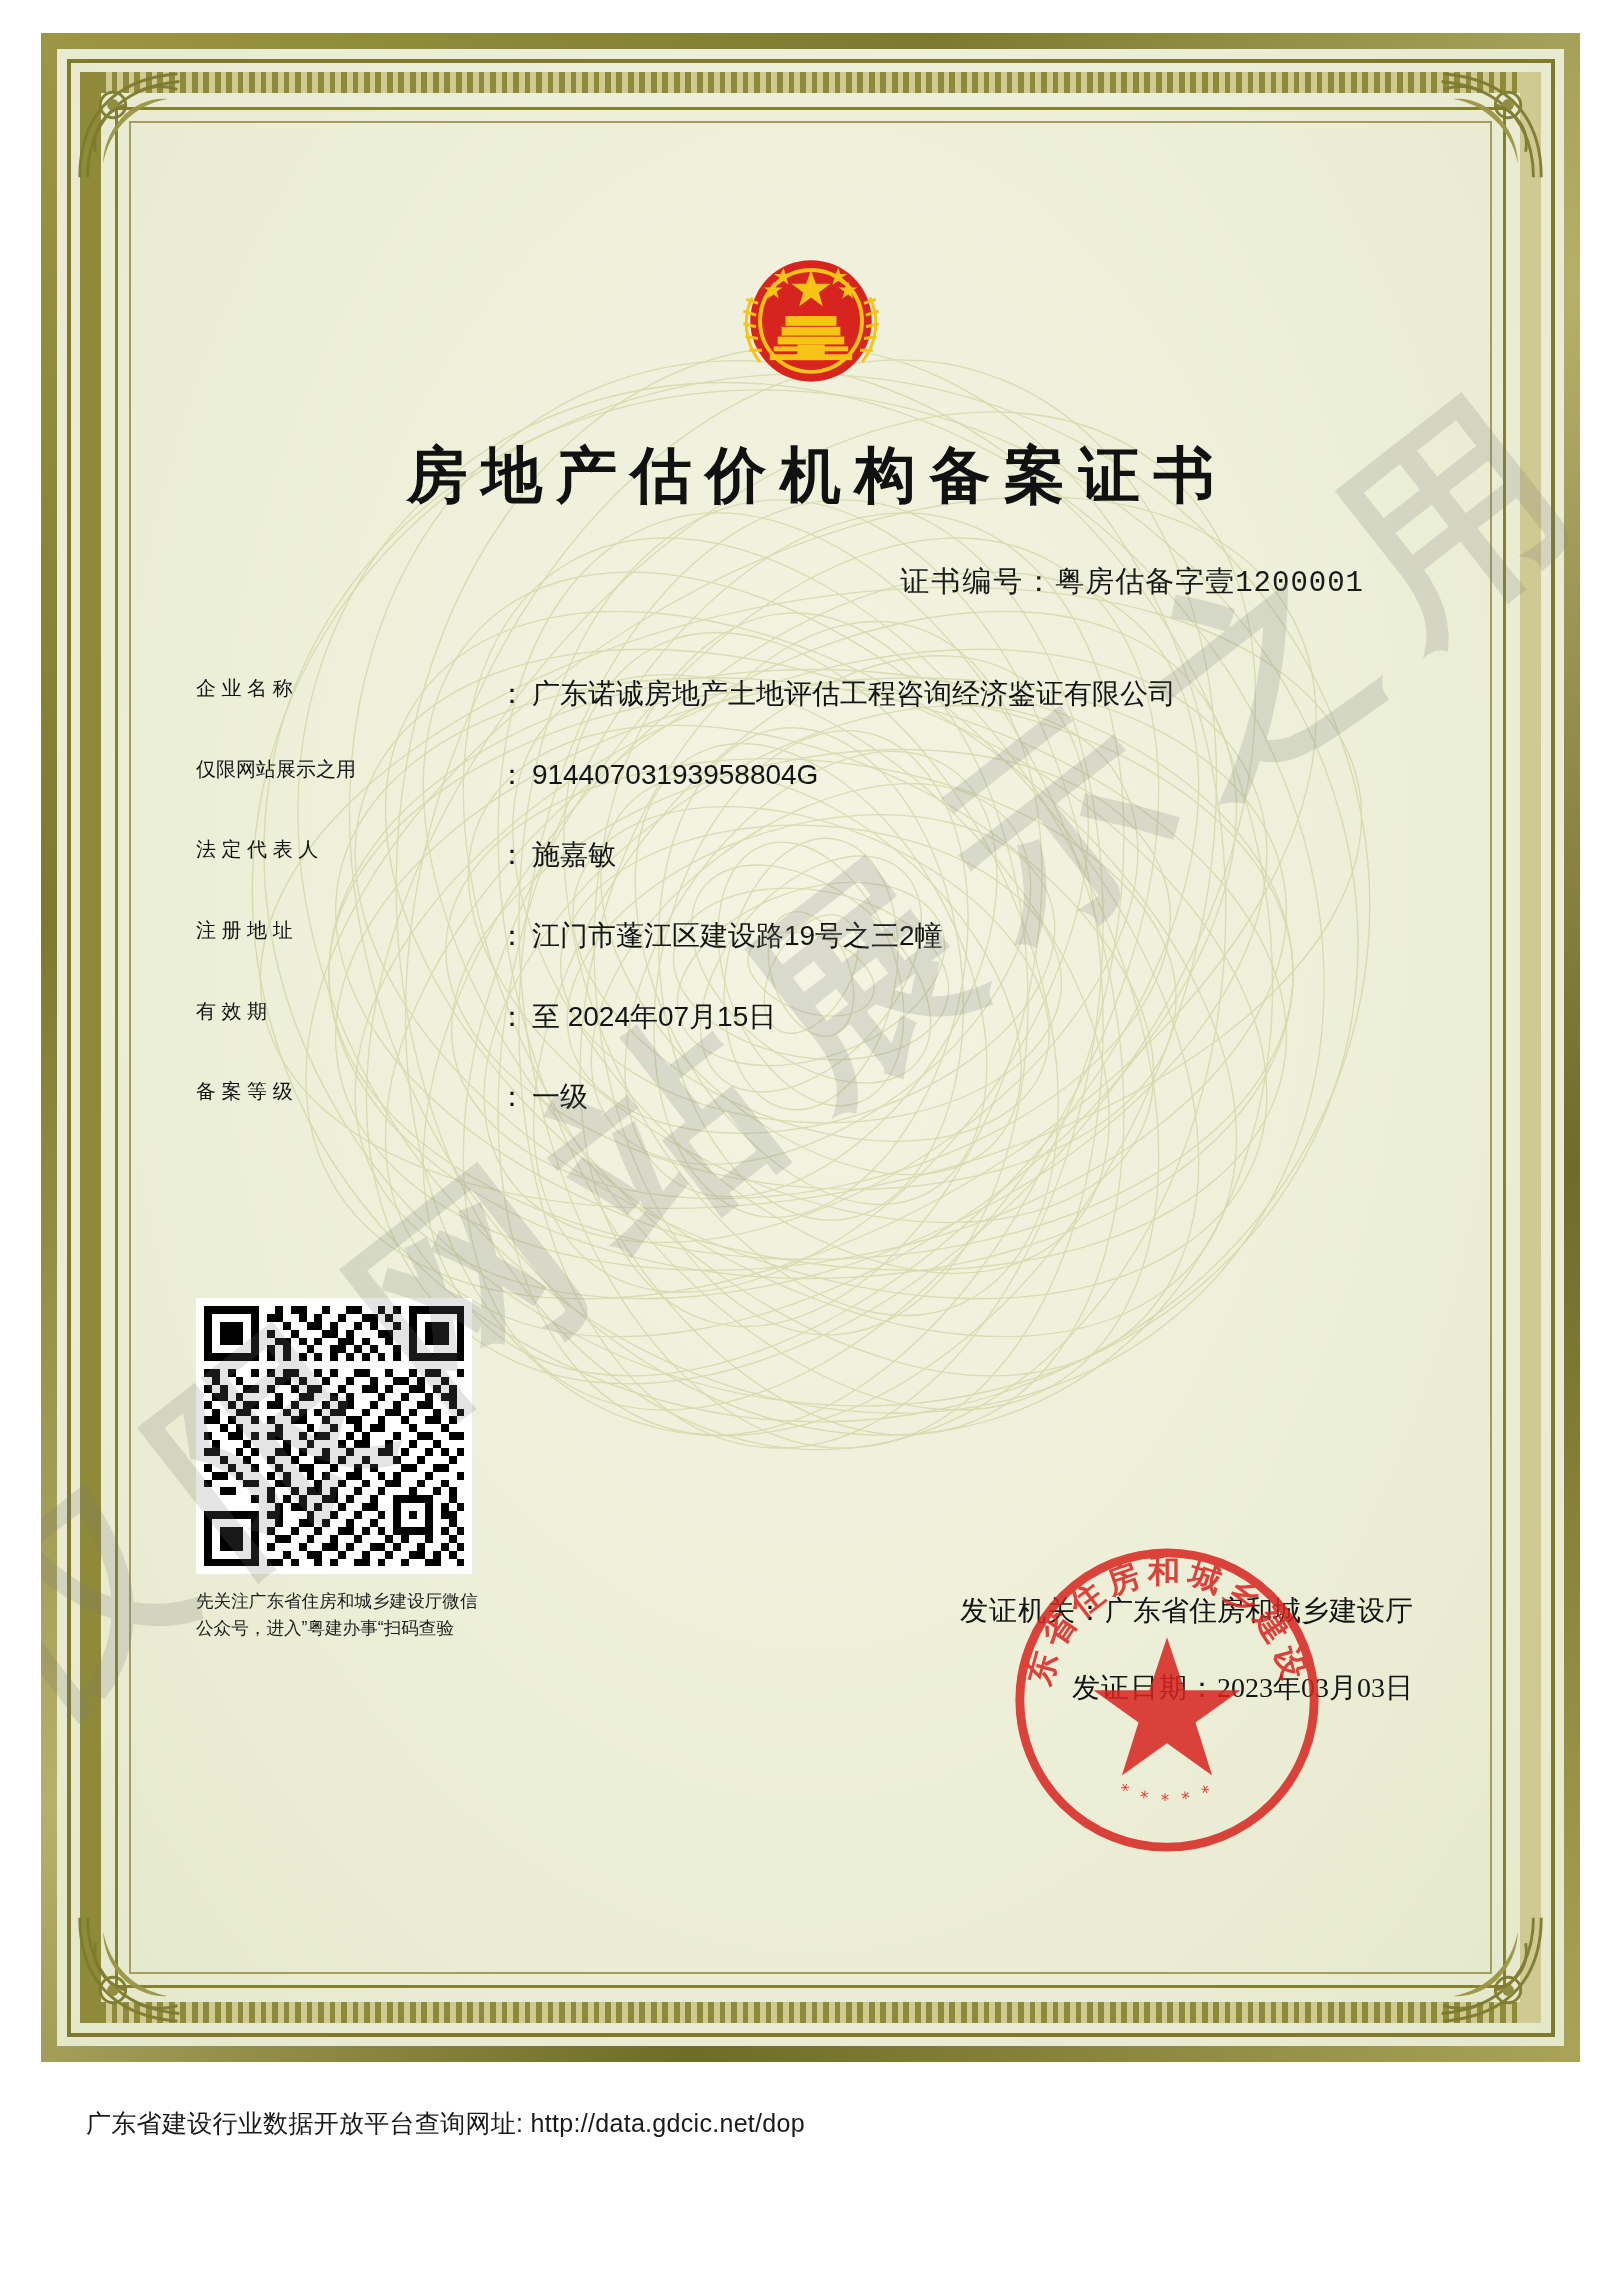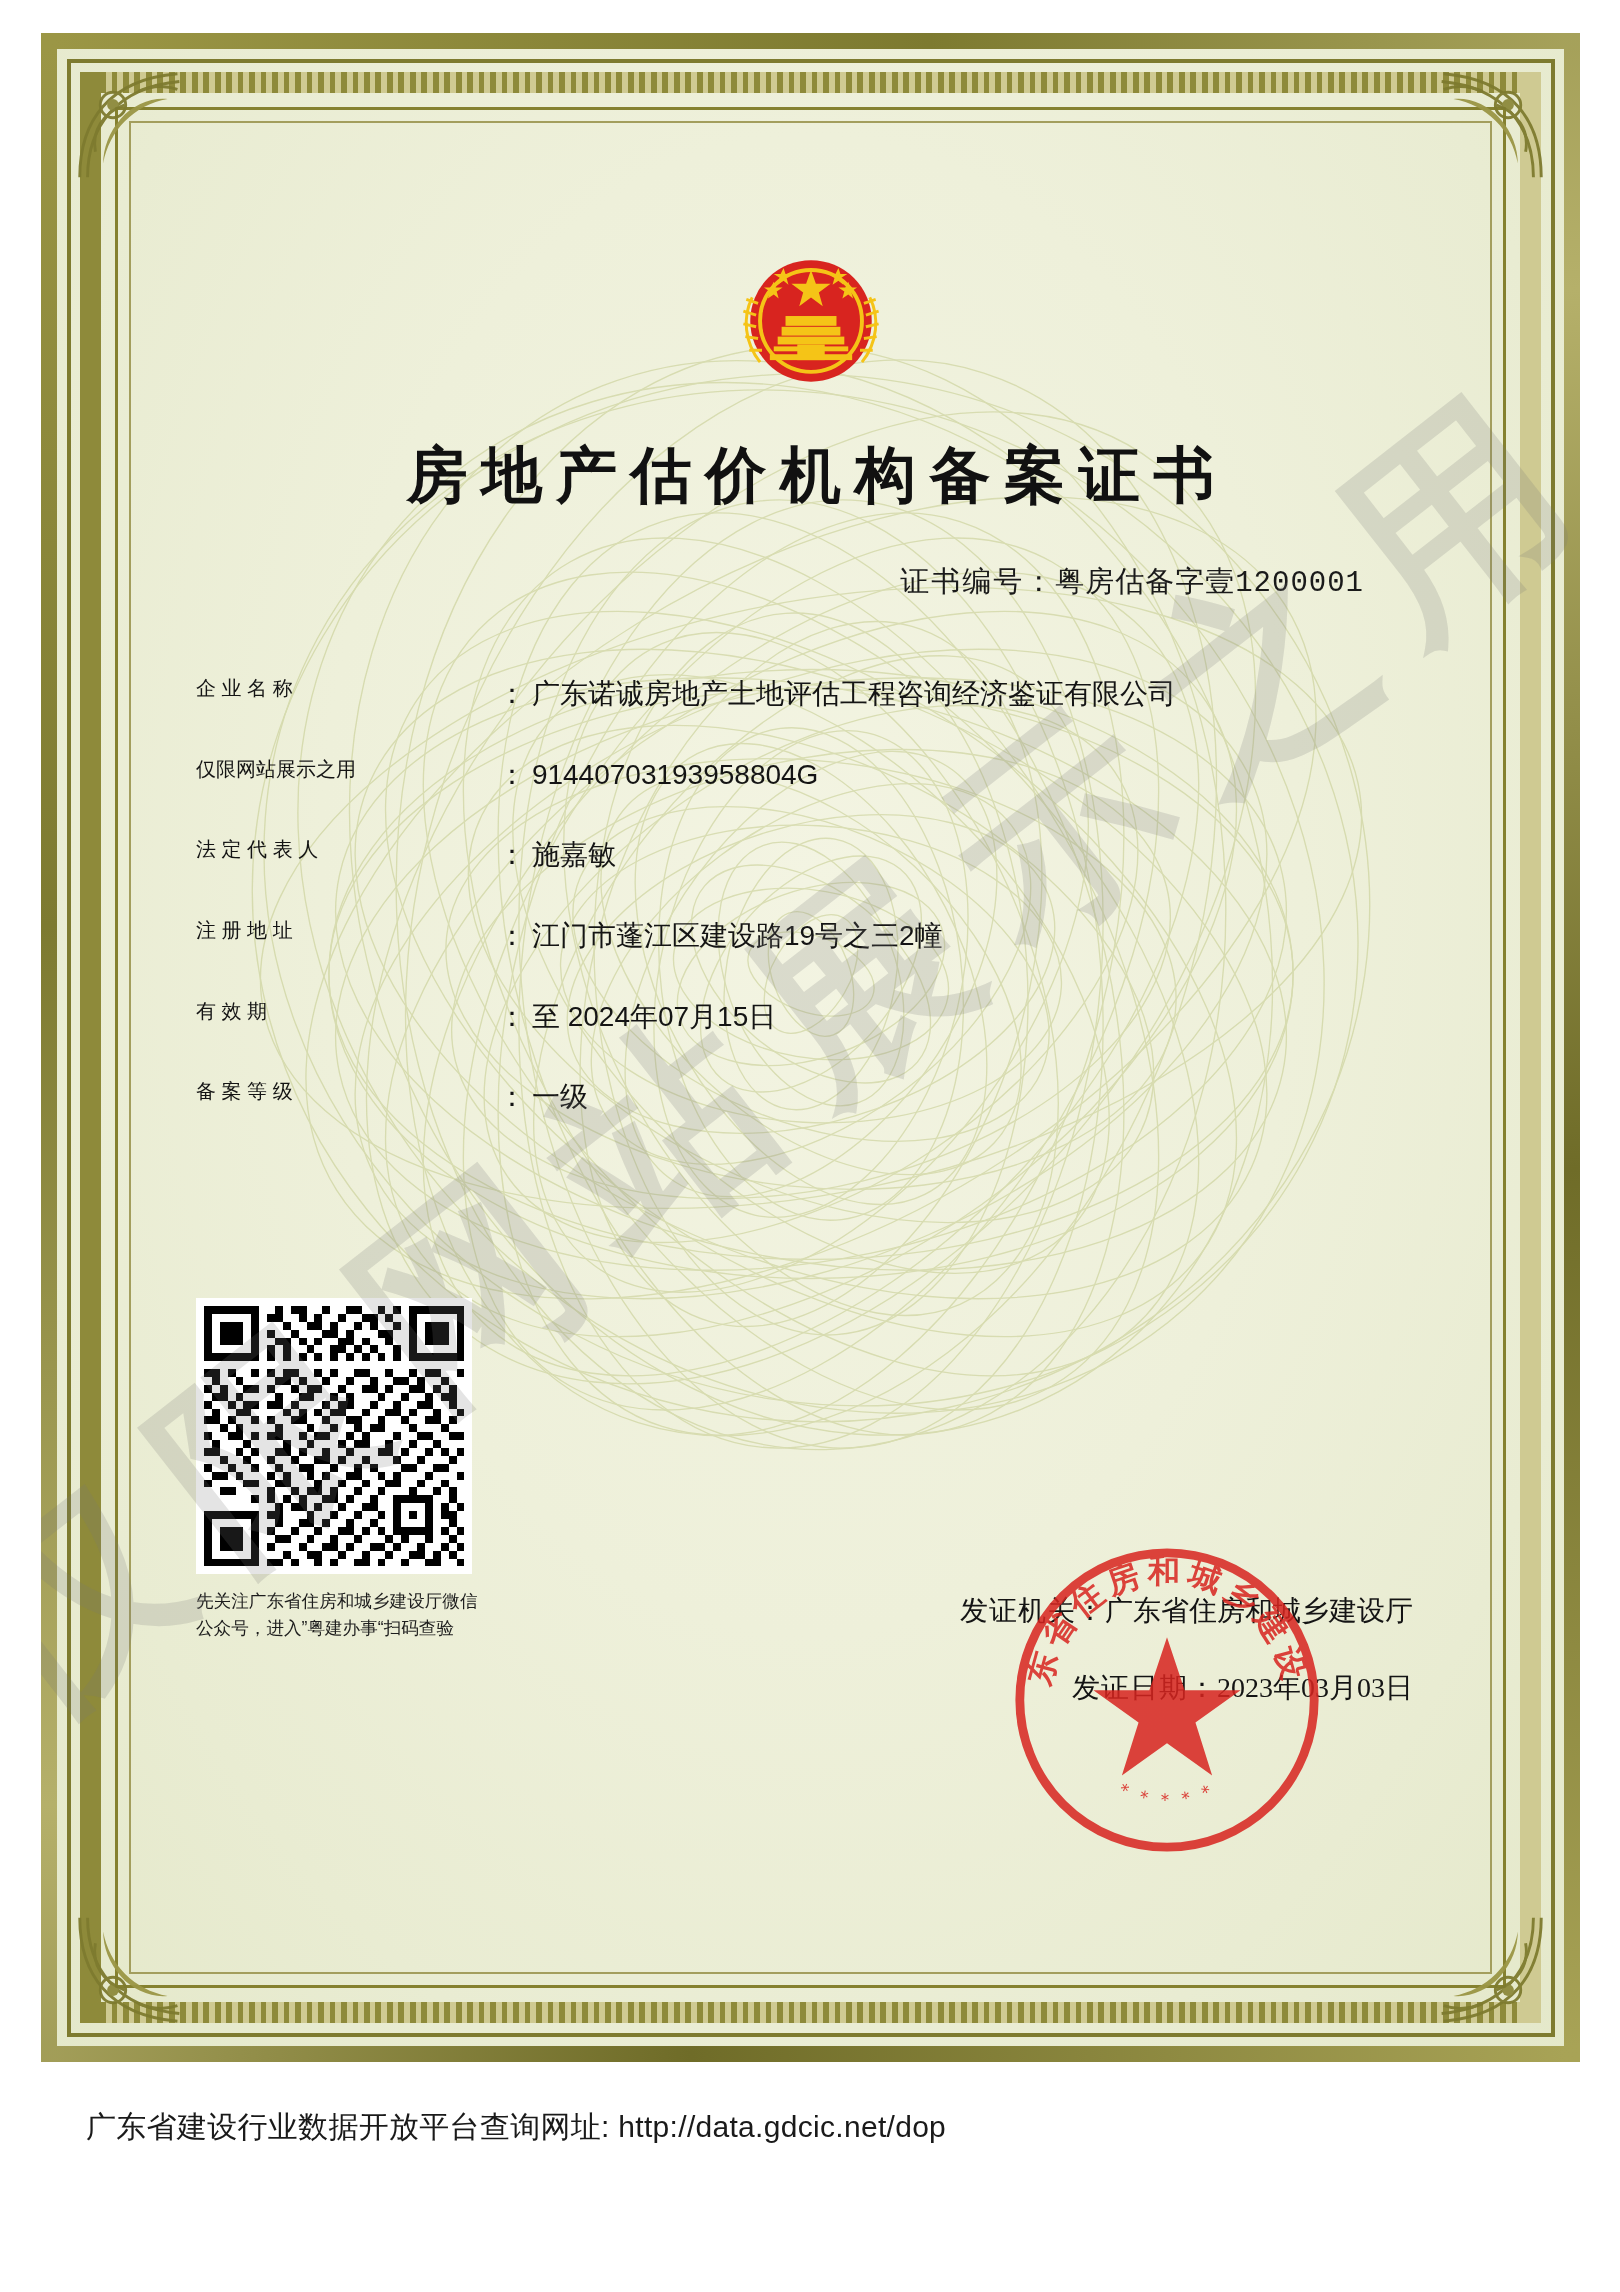"广东省建设行业数据开放平台查询网址:" .footer { font-size: 30px -> 25px }
